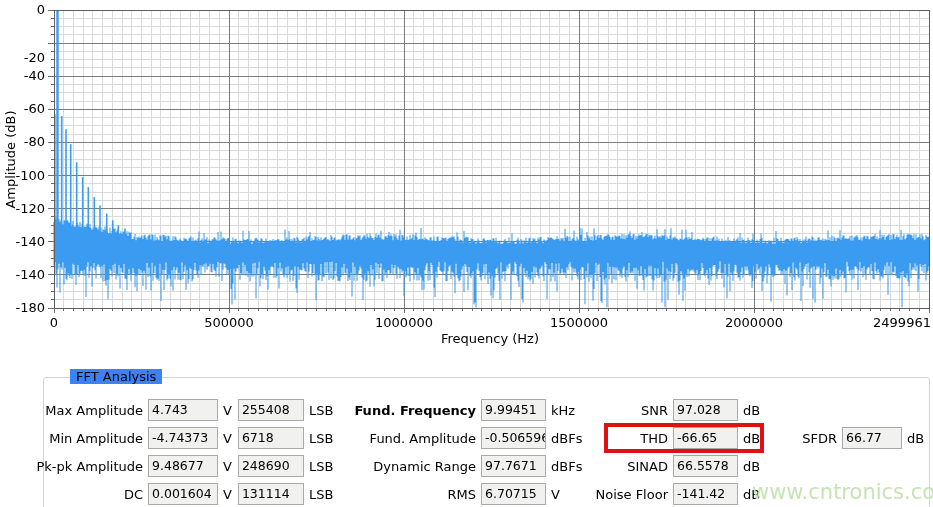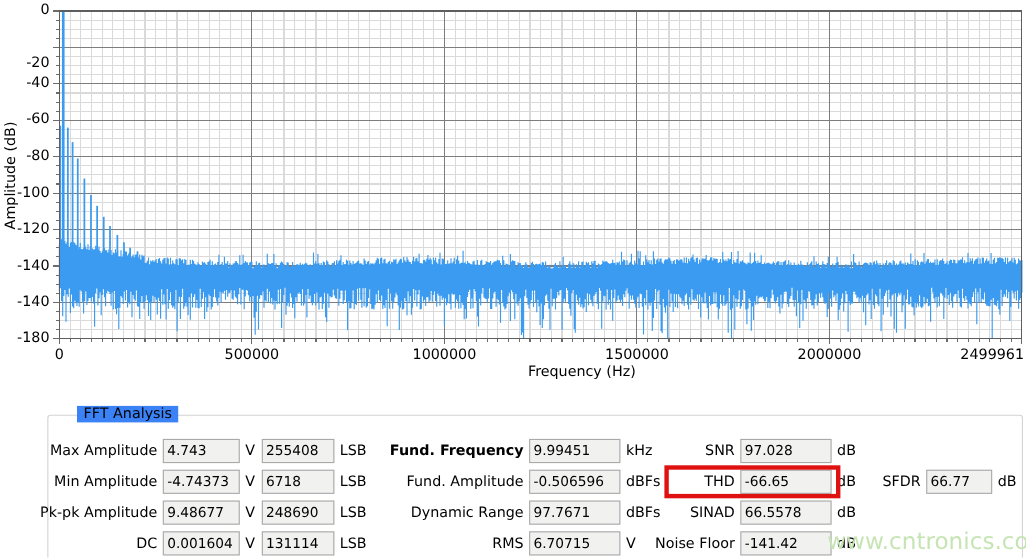"Frequency (Hz)" .axis-title-x { text-align: right -> center }
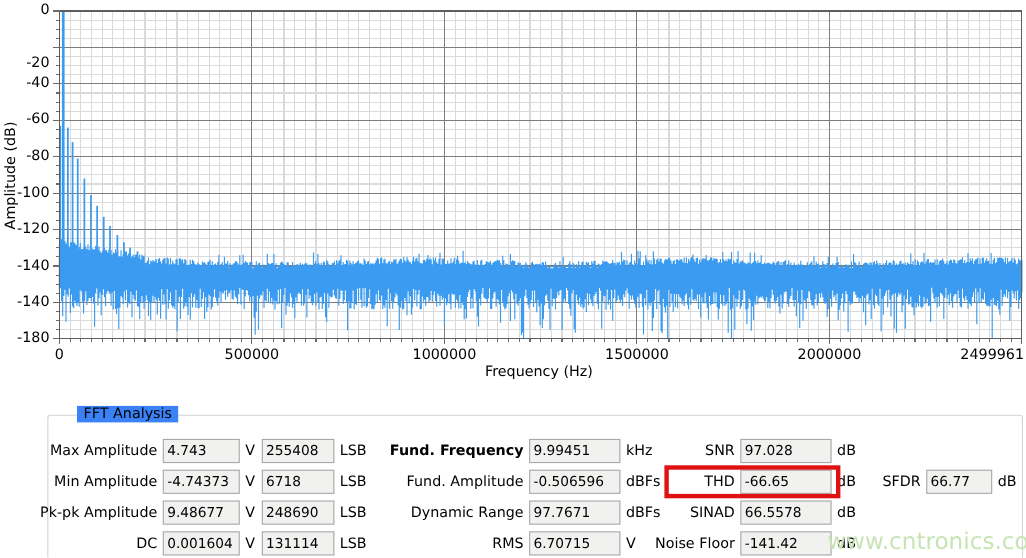"9.99451" .w65 { width: 83px -> 65px }
